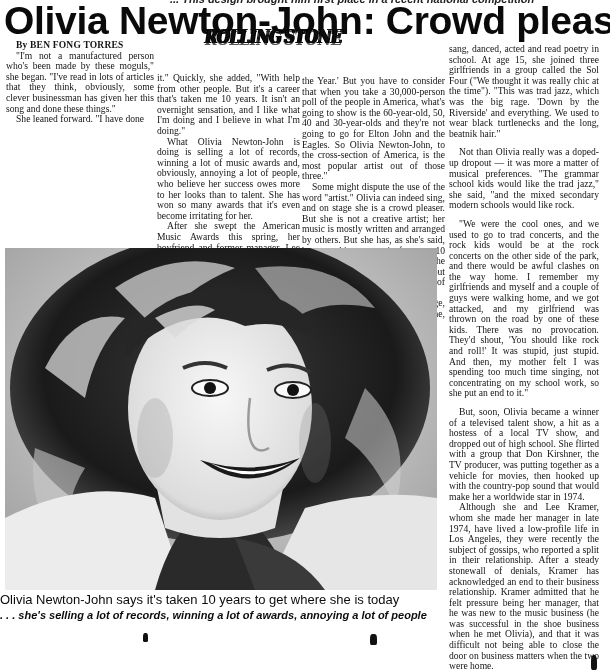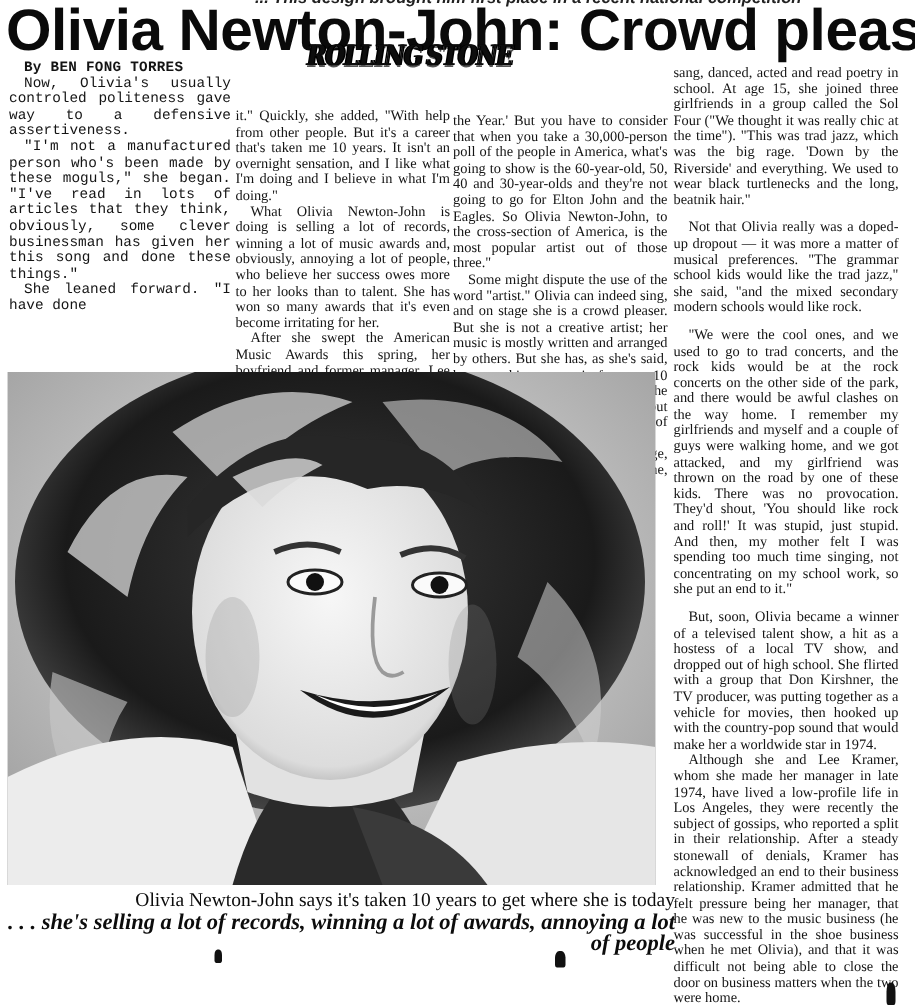"By BEN FONG TORRES" #col1 { font-family: Liberation Mono, monospace -> none }
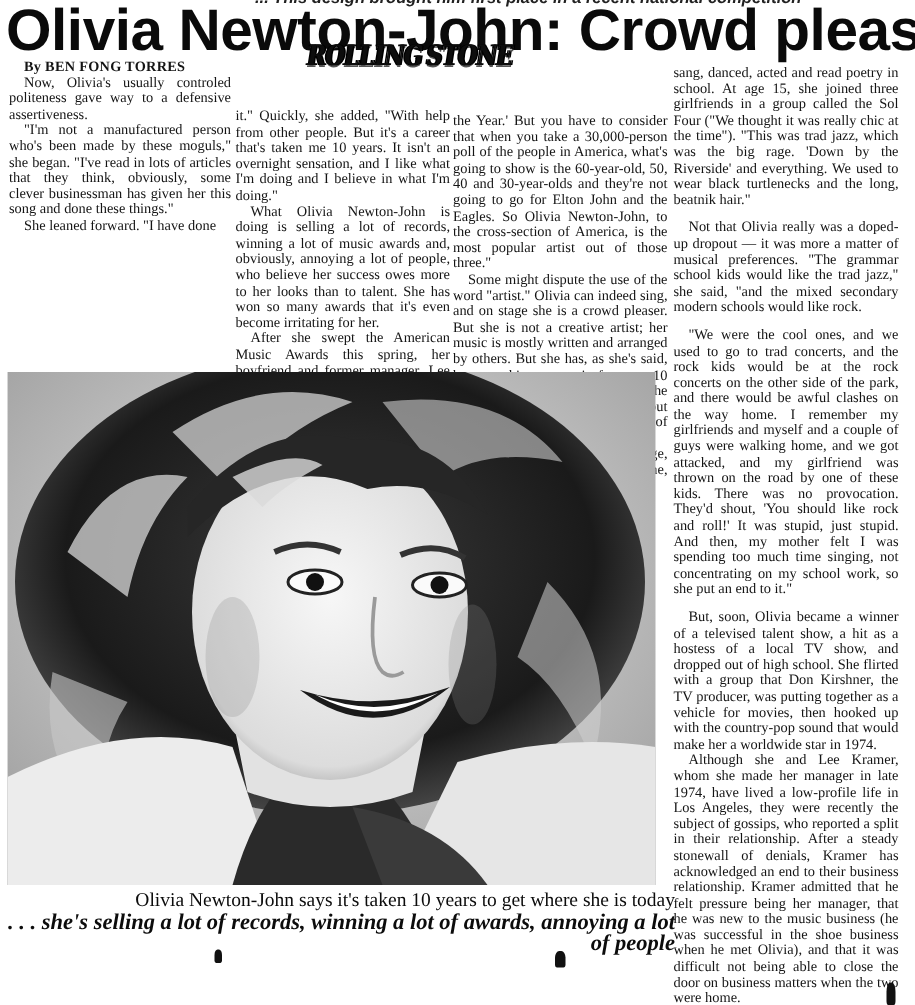"Now, Olivia's usually controled" p { html: <p>Now, Olivia's usually controled politeness gave way to a defensive assertiveness.</p> -> none }
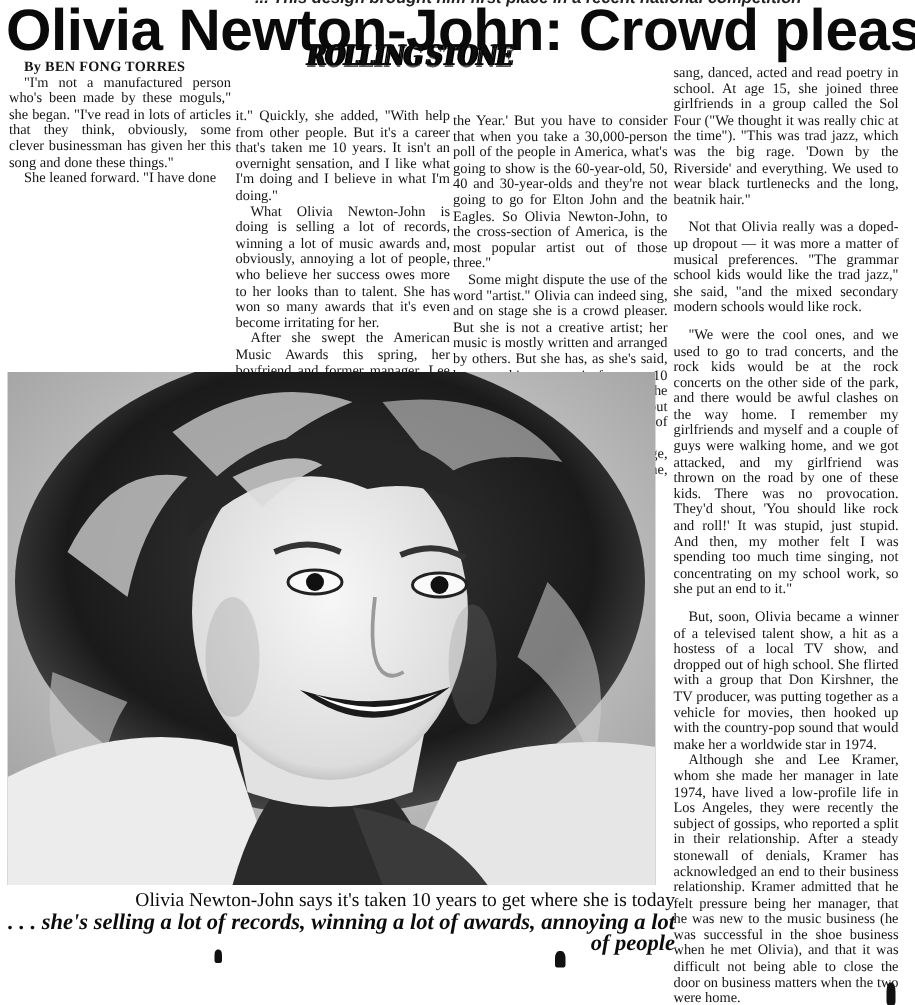"Not that Olivia really was" p.gap { text: that -> than }
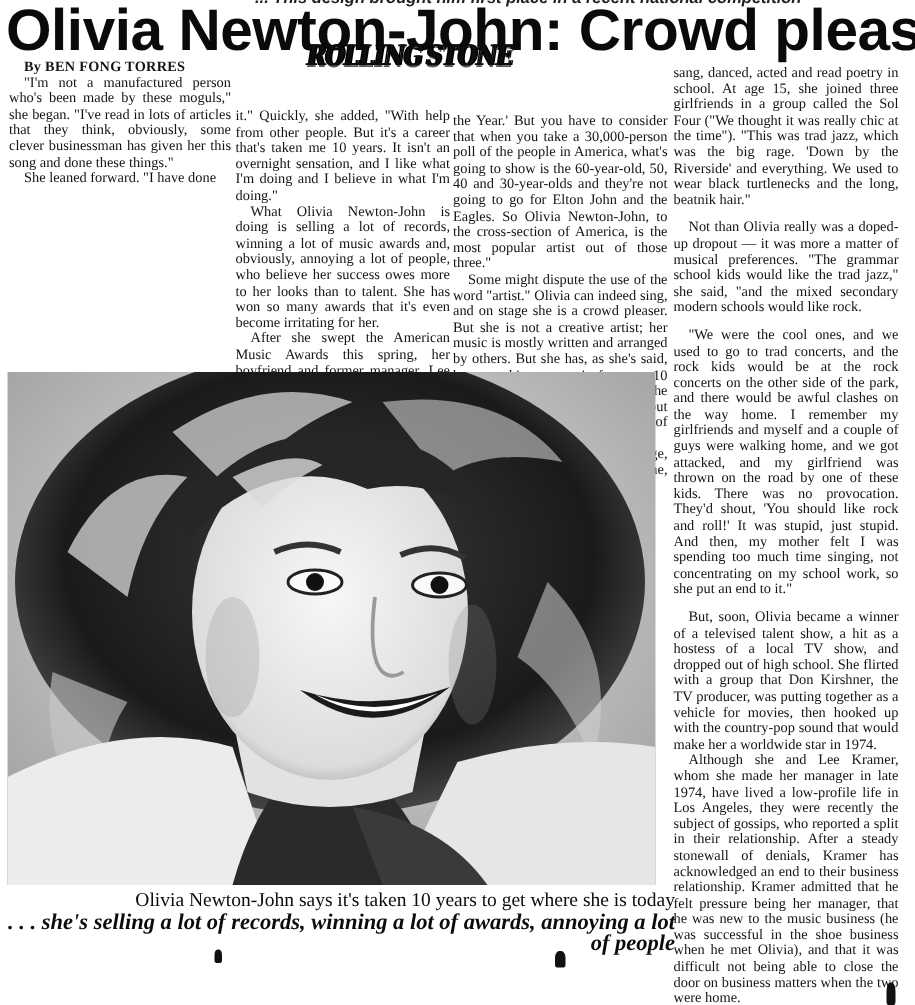"Olivia Newton-John says it's taken" .caption { font-family: Liberation Serif, serif -> Liberation Sans, sans-serif; text-align: right -> left }
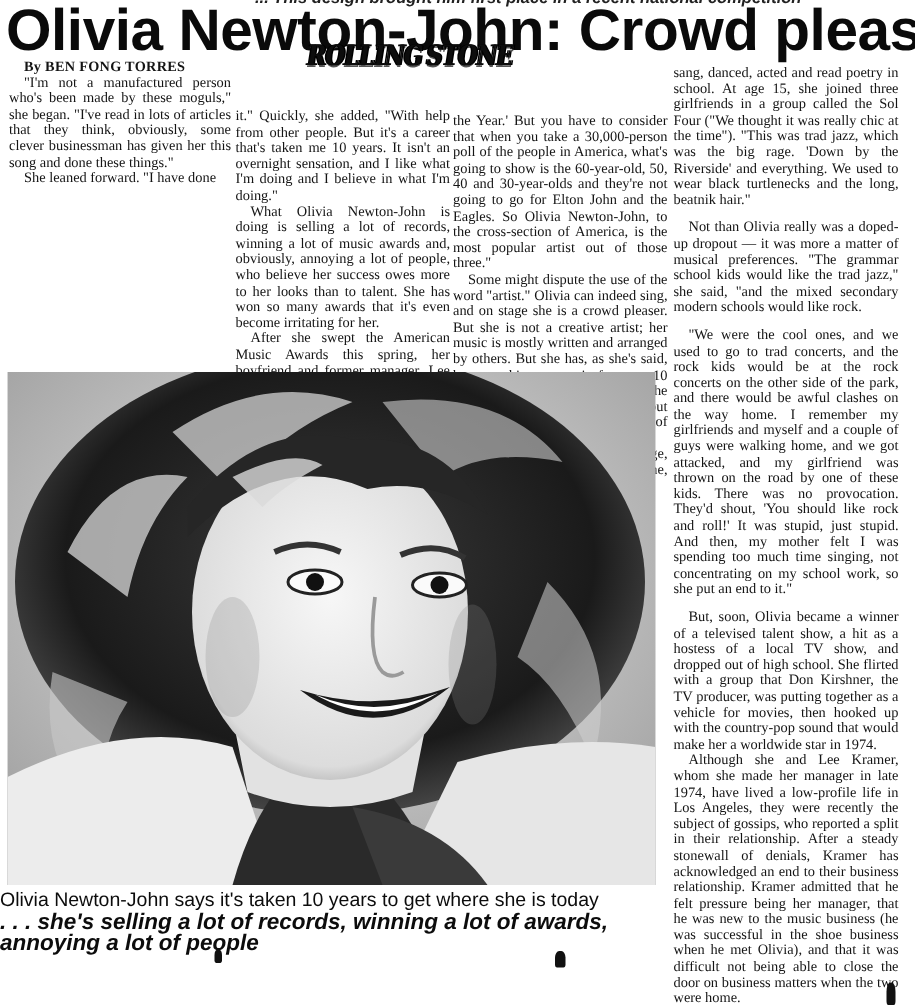". . . she's selling" .caption .sub { font-size: 15px -> 11px }
